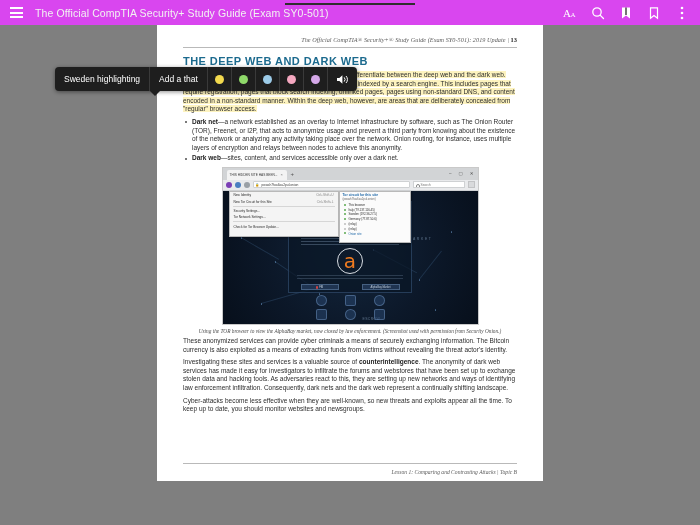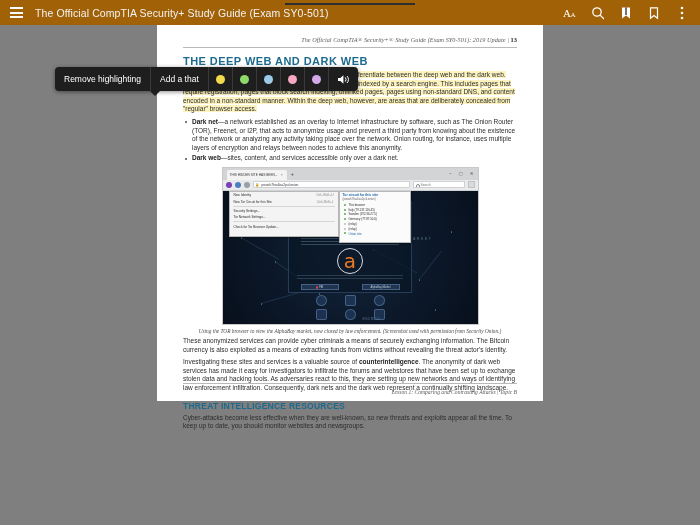"The Official CompTIA Security+ Study" .appbar { background: #a16207 -> #d946ef }
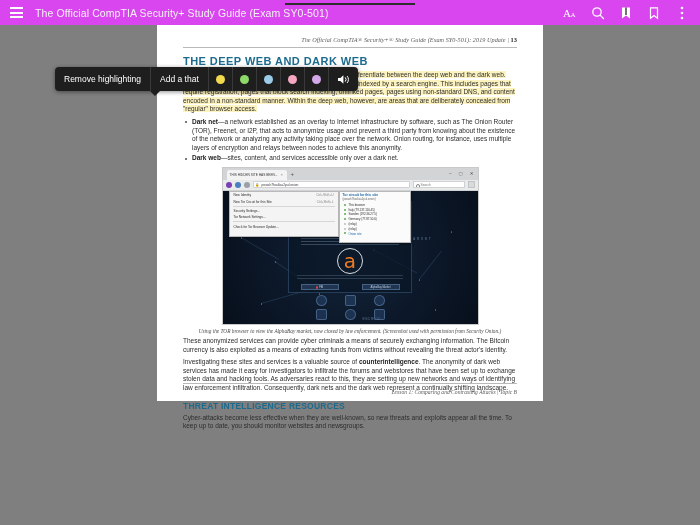"THE DEEP WEB AND DARK" .sheet { height: 376px -> 456px }
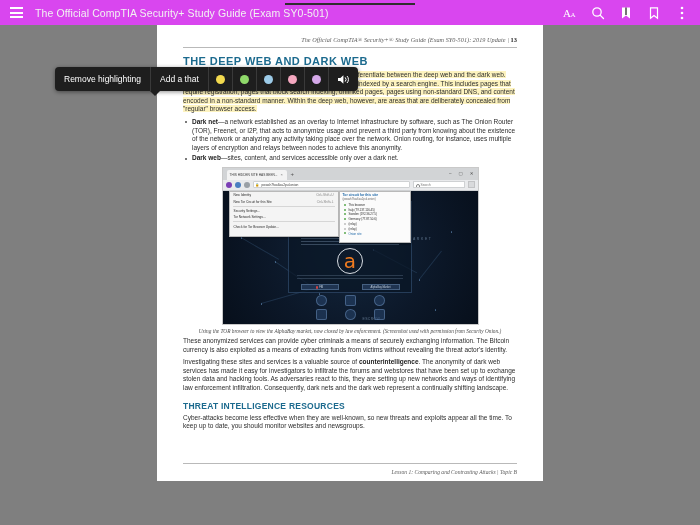"Remove highlighting" div.st-item { text: Remove -> Sweden }
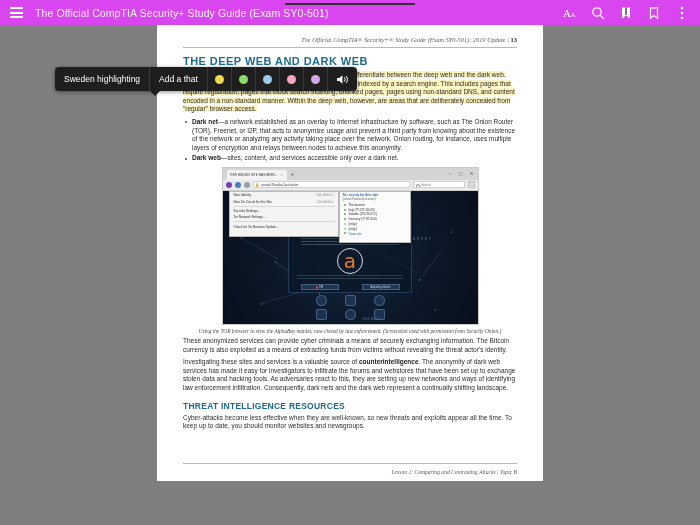"THREAT INTELLIGENCE RESOURCES" div.h2 { html: <div>THREAT INTELLIGENCE RESOURCES</div> -> none }
